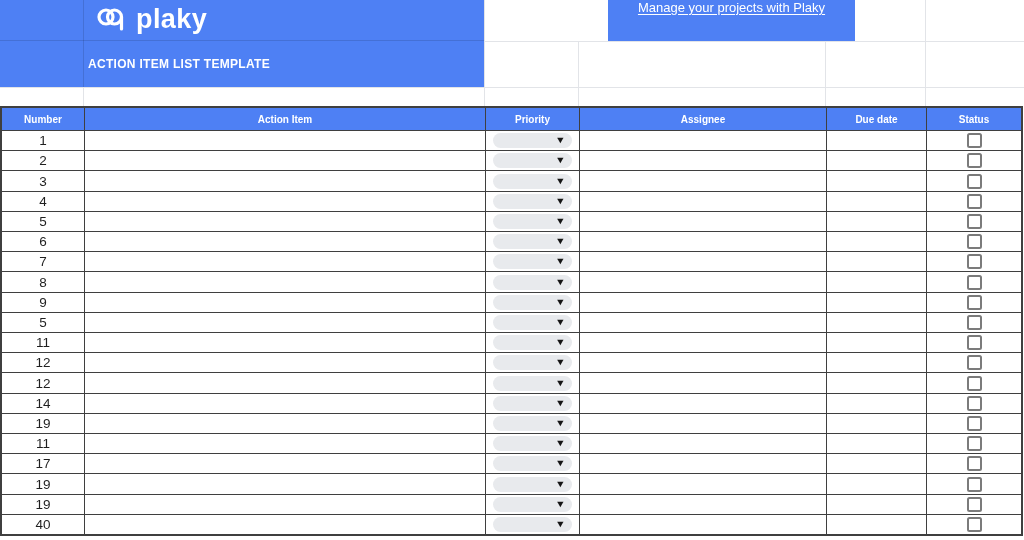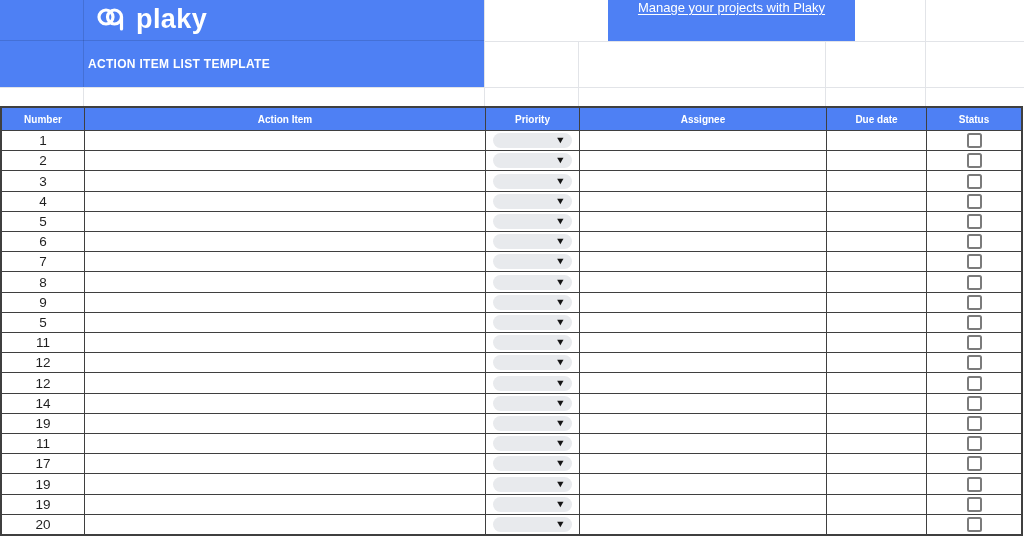"20" span.row-number { text: 20 -> 40 }
